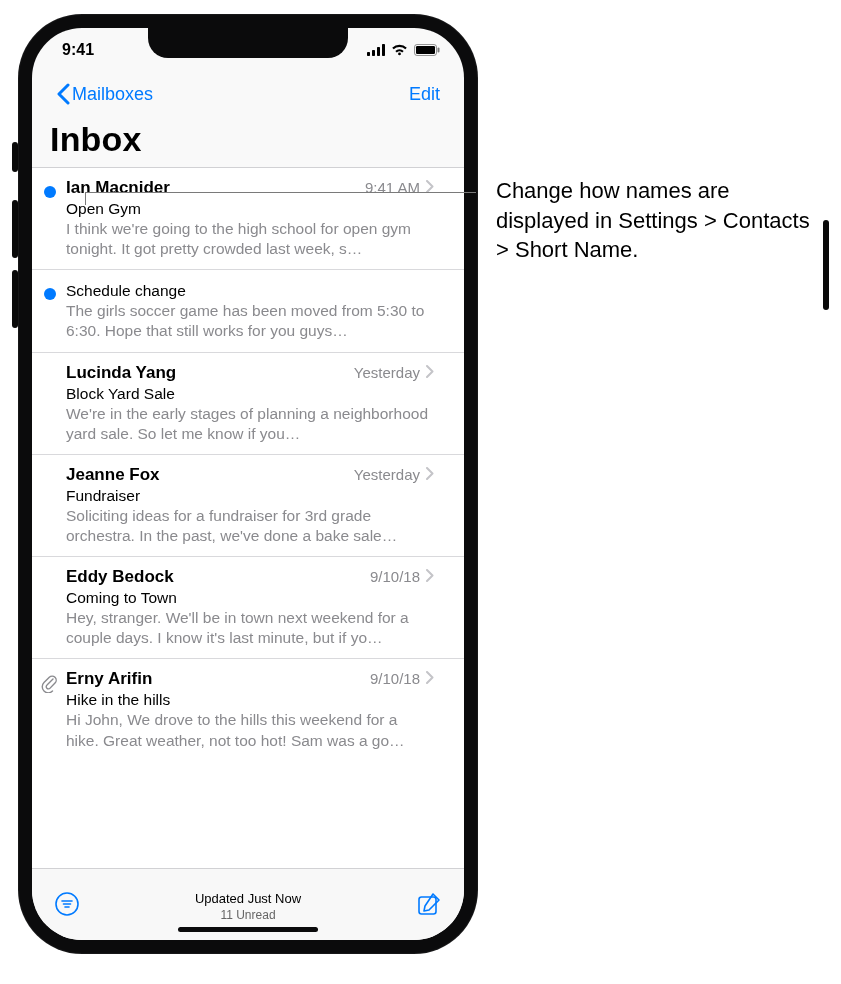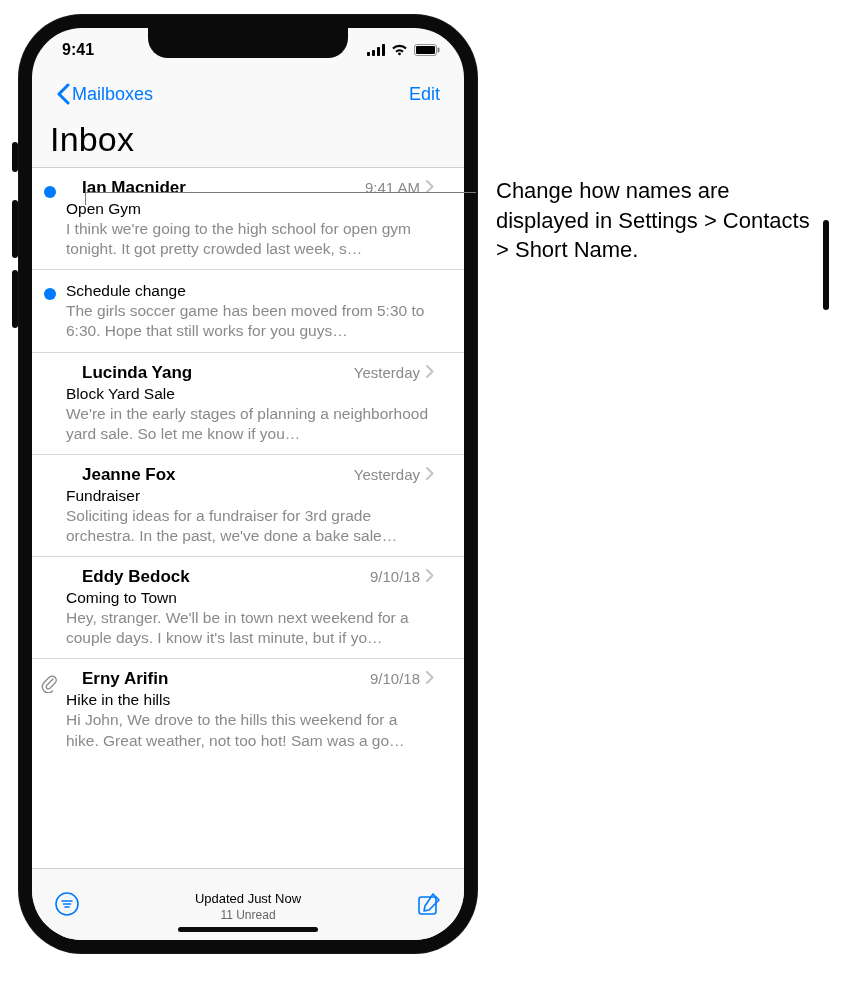"Inbox" .title-bar h1 { font-weight: 400 -> 700 }
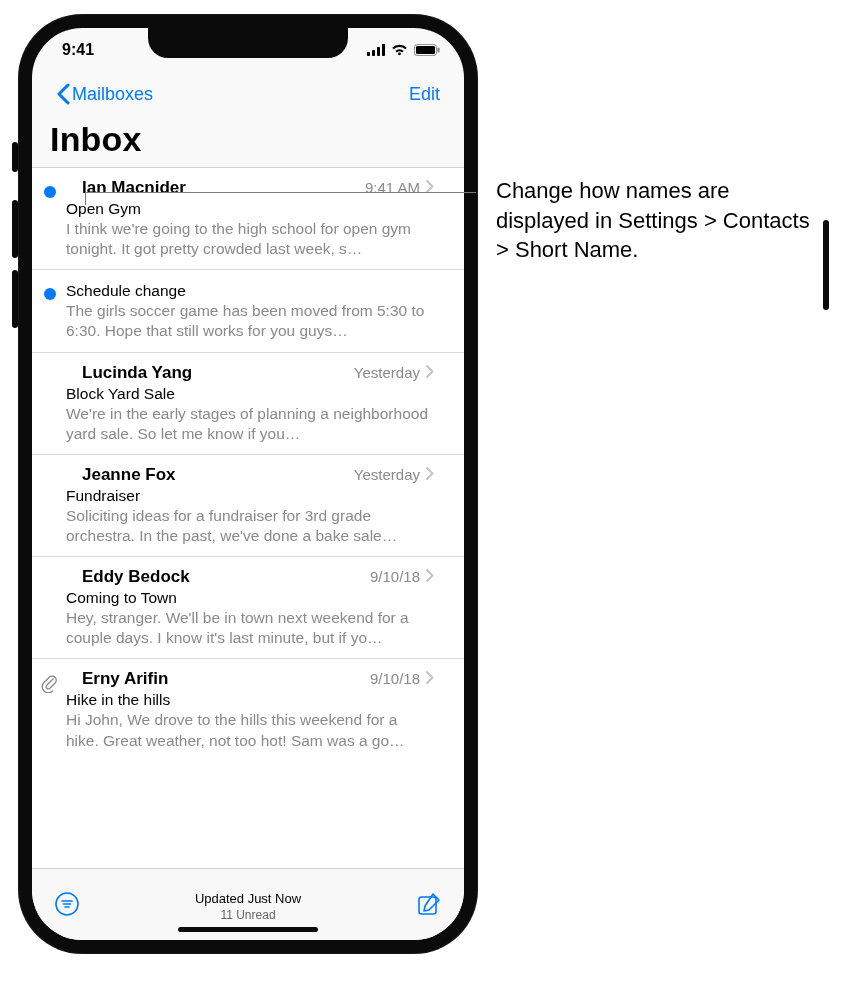"Ian Macnider" .row-top { margin-left: 16px -> none }
